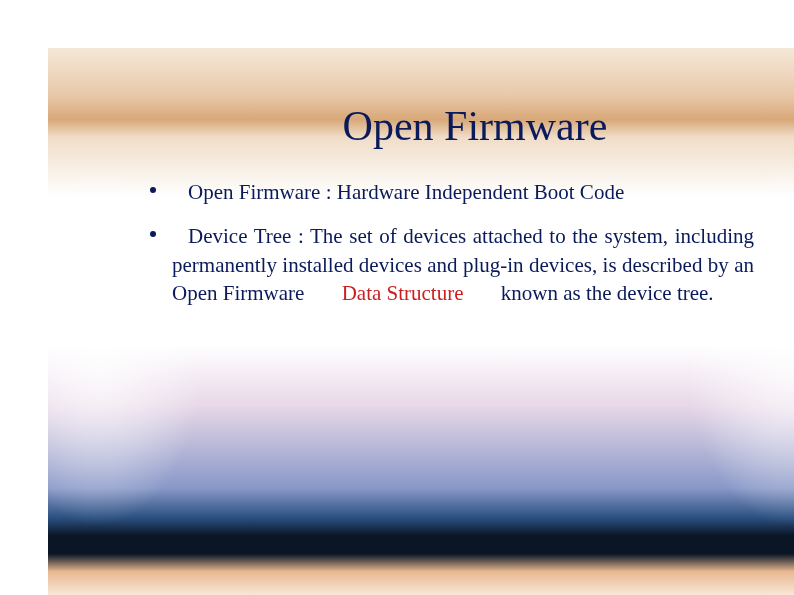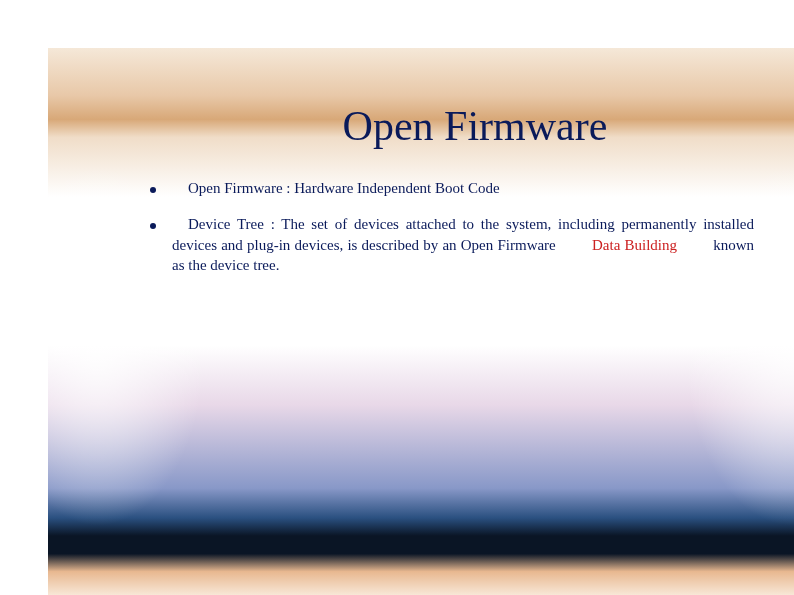"Open Firmware : Hardware Independent" .bullets { font-size: 15px -> 21px }
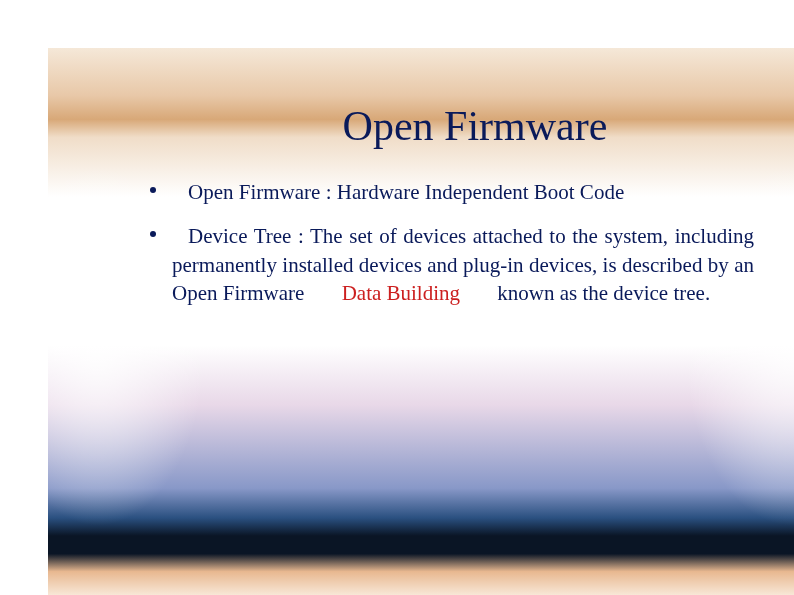"Data Building" span.highlight { text: Building -> Structure }
